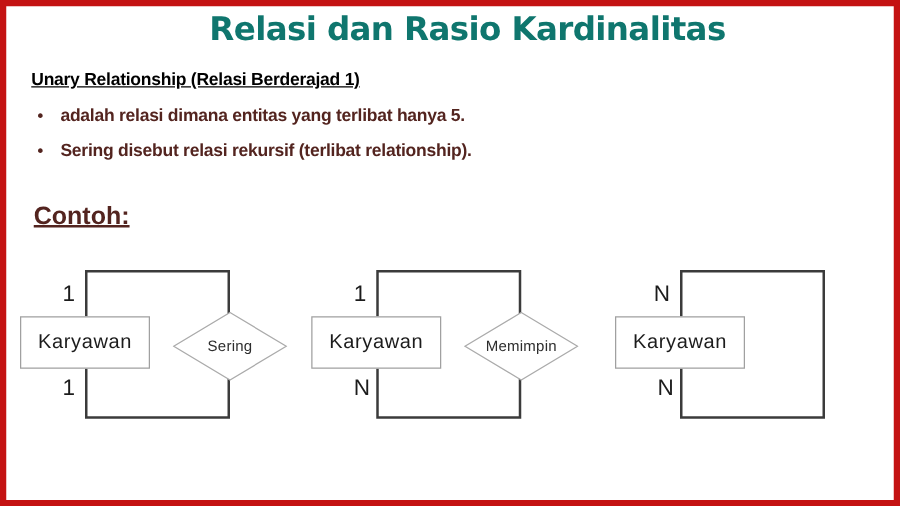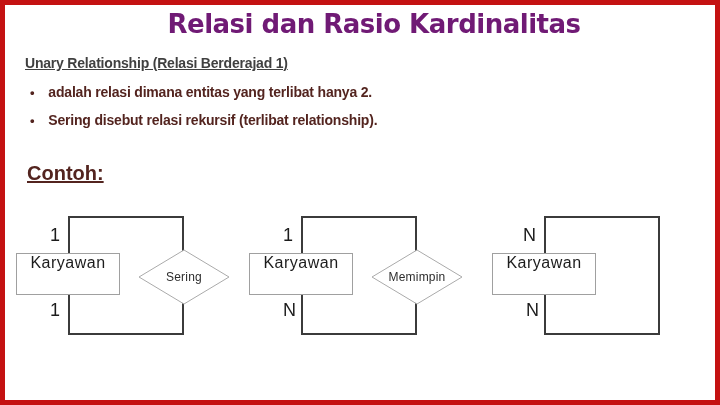"Relasi dan Rasio Kardinalitas" .title { color: #701a75 -> #0f766e }
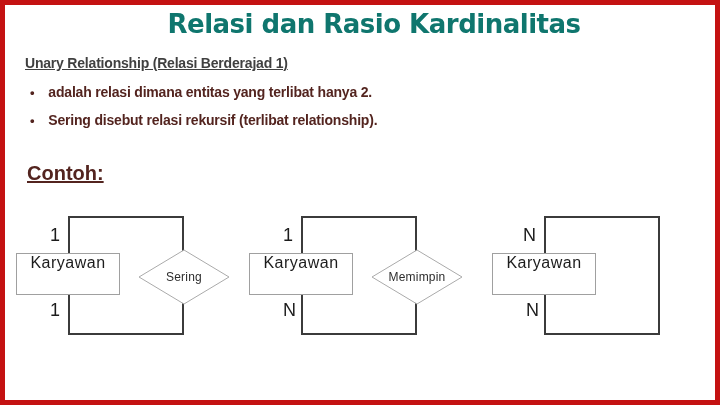"Unary Relationship (Relasi Berderajad 1)" .heading { color: #404040 -> #000000 }
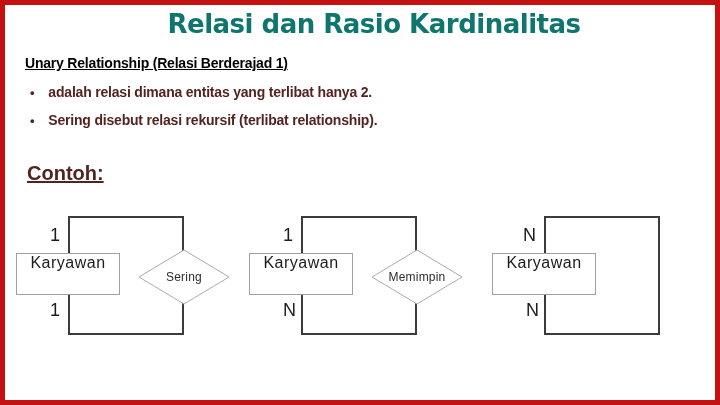"adalah relasi dimana entitas yang" span { text: 2 -> 5 }
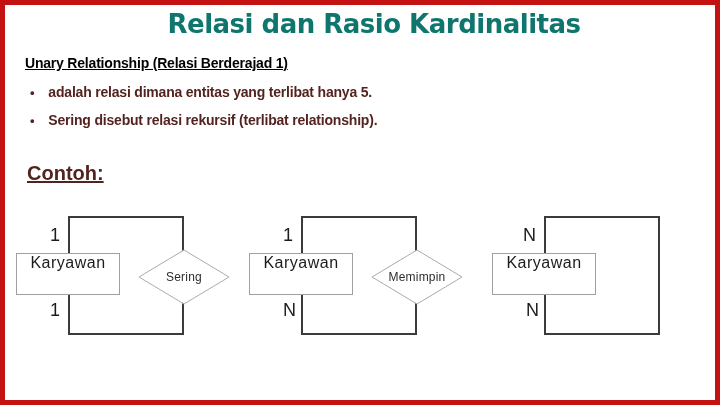"Karyawan" .entity { align-items: none -> center }
